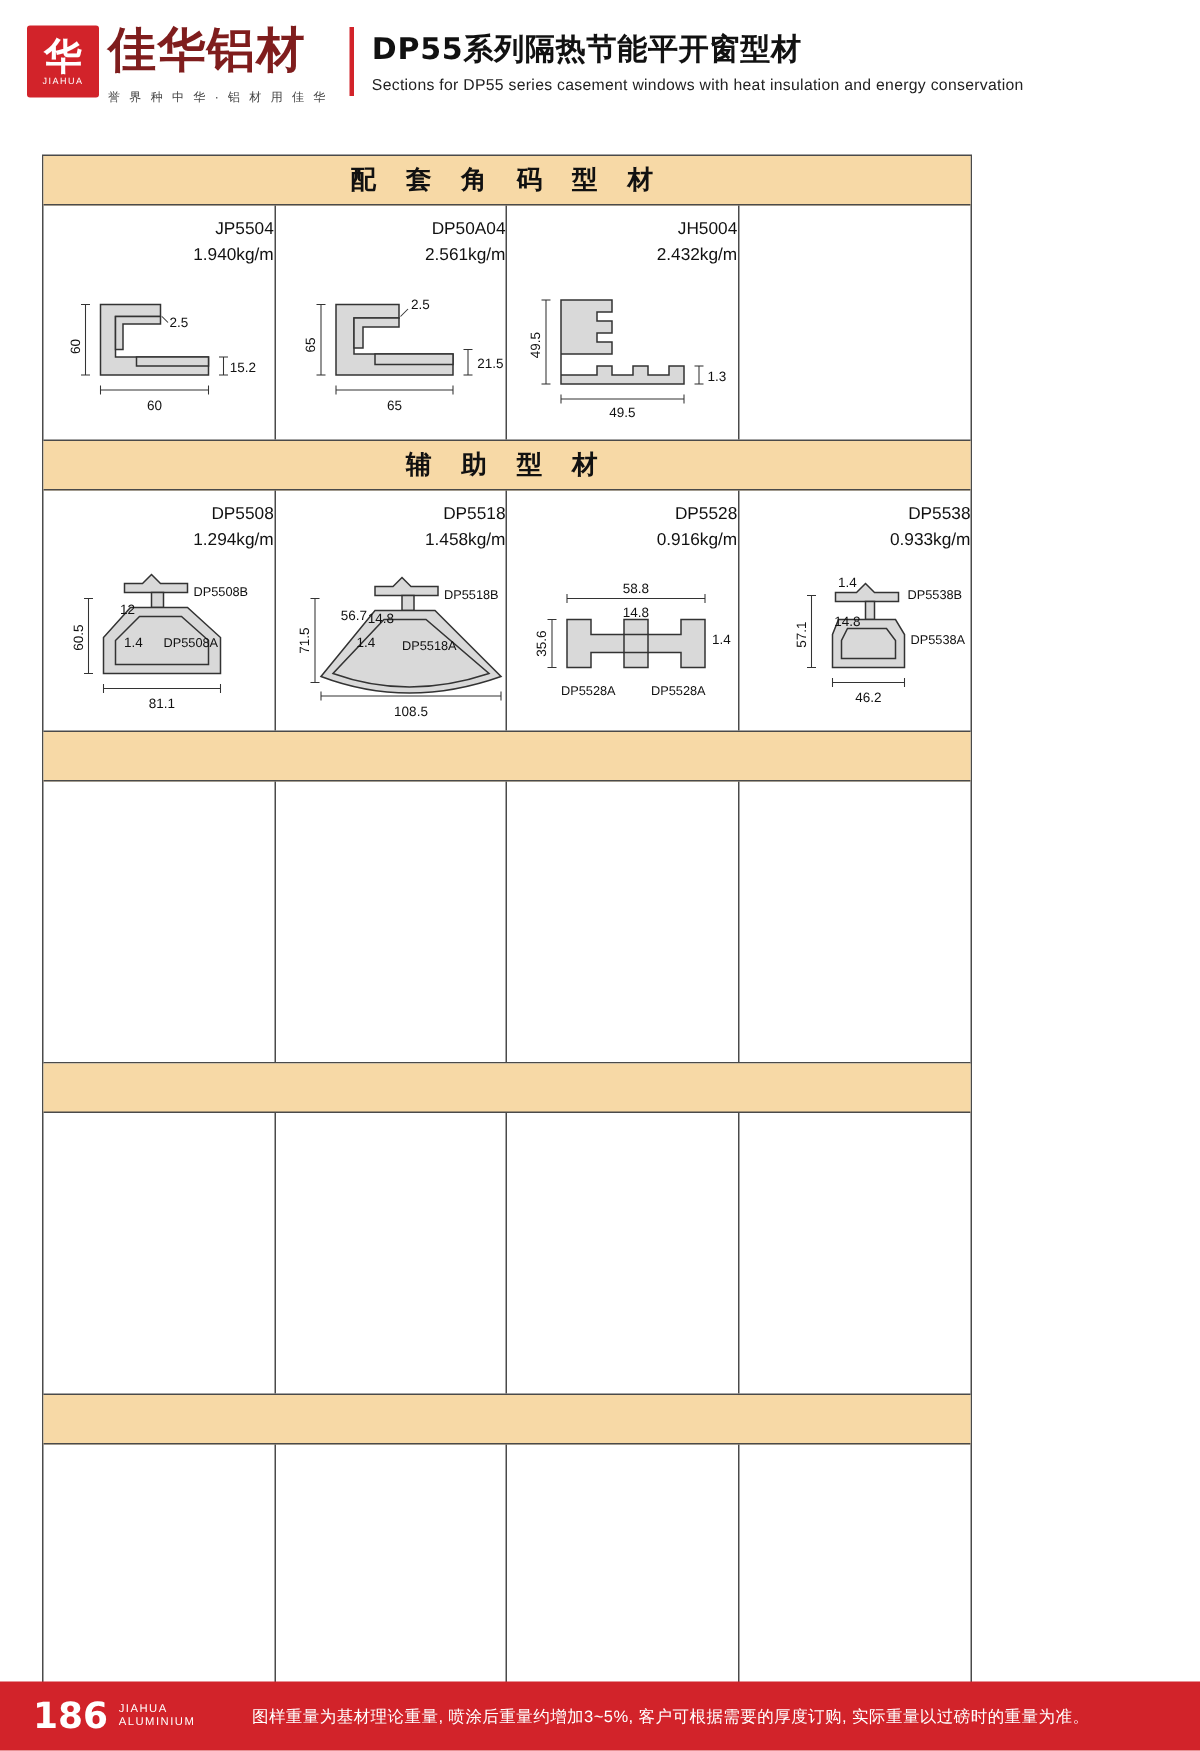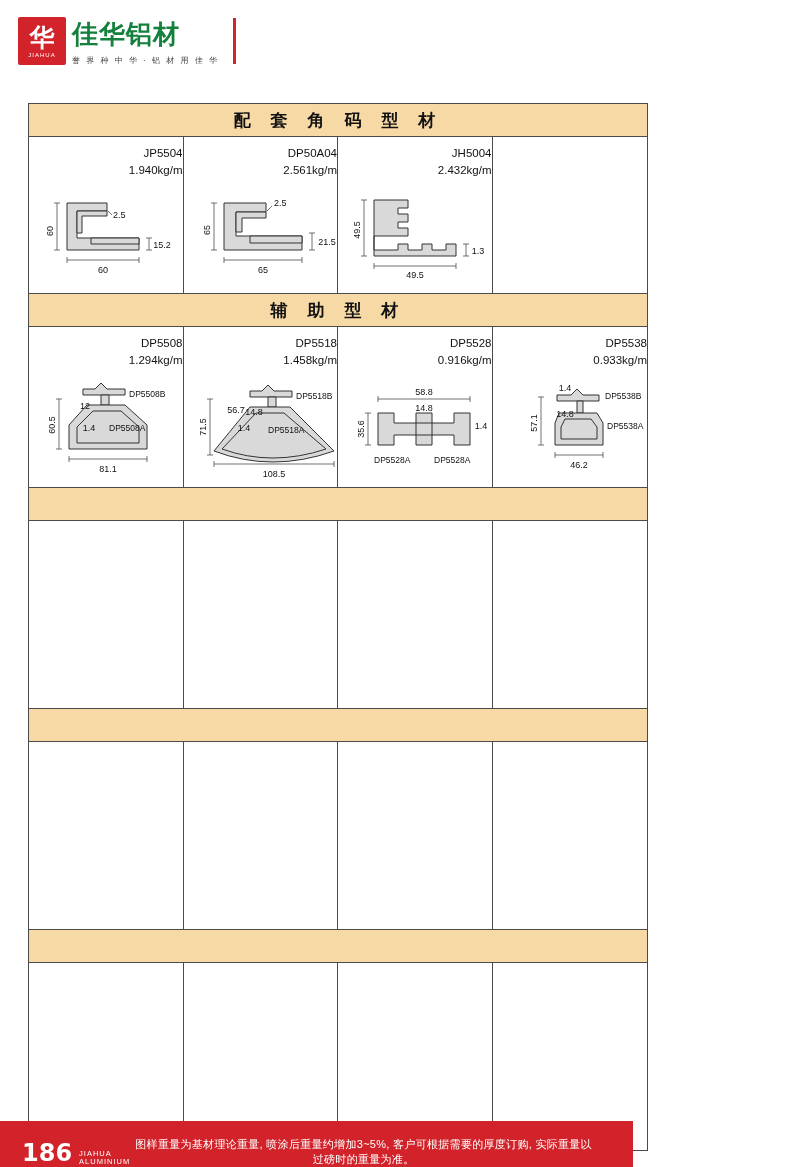"佳华铝材" .logo-cn { color: #15803d -> #7f1d1d; font-size: 26px -> 32px }
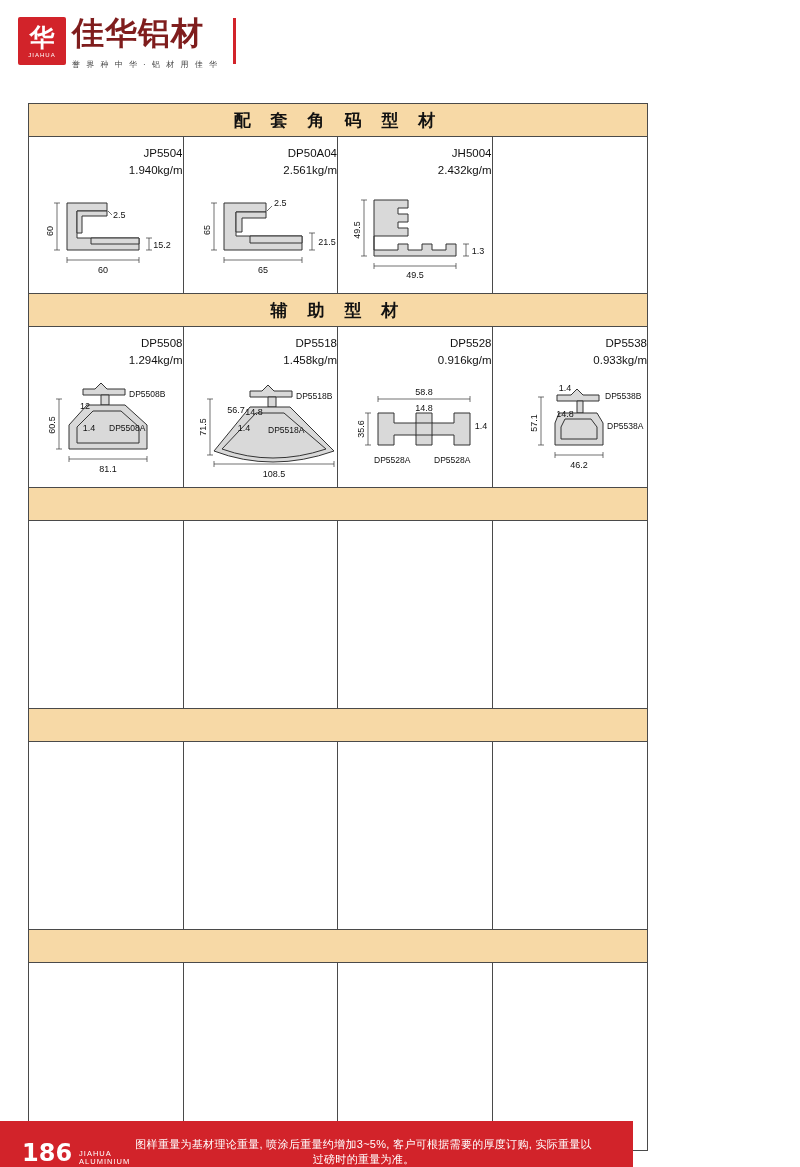"DP55系列隔热节能平开窗型材" div.title-wrap { html: none -> <div> <div>DP55系列隔热节能平开窗型材</div> <div>Sections for DP55 series casement windows with heat insulation and energy conservation</div> </div> }
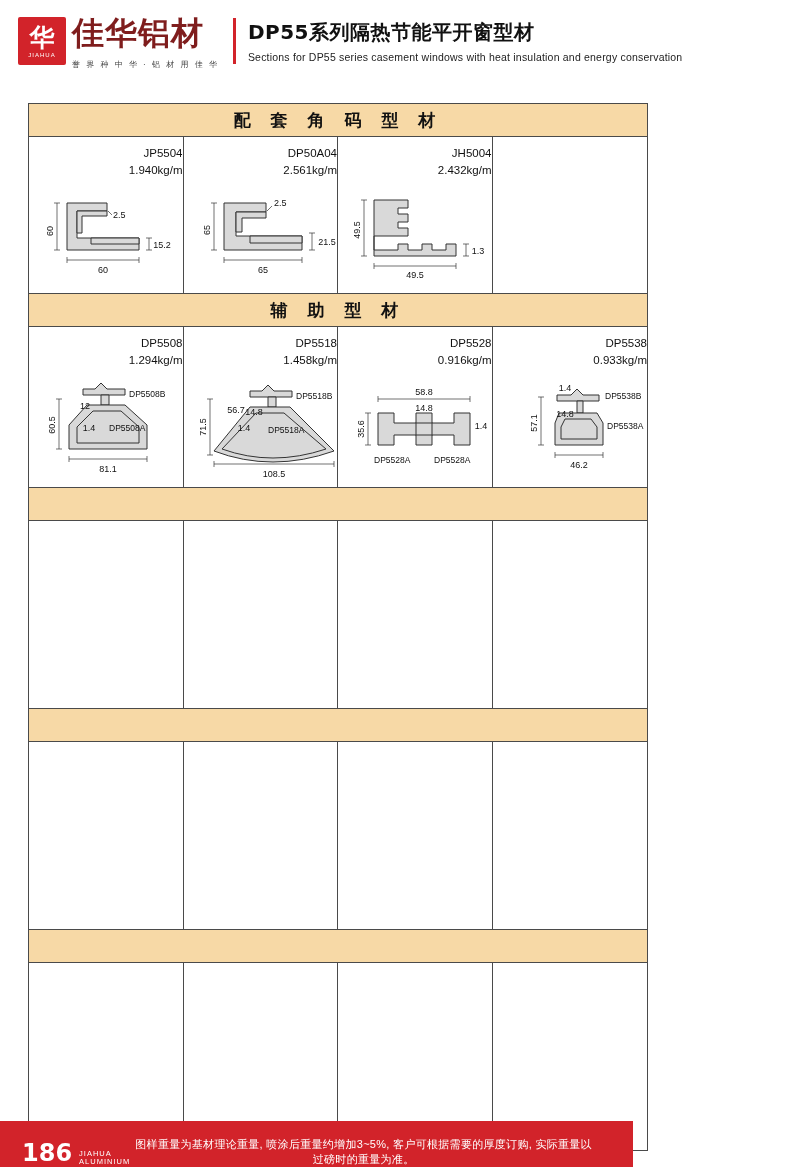"186" .footer { align-items: flex-end -> center; width: 633px -> 800px }
